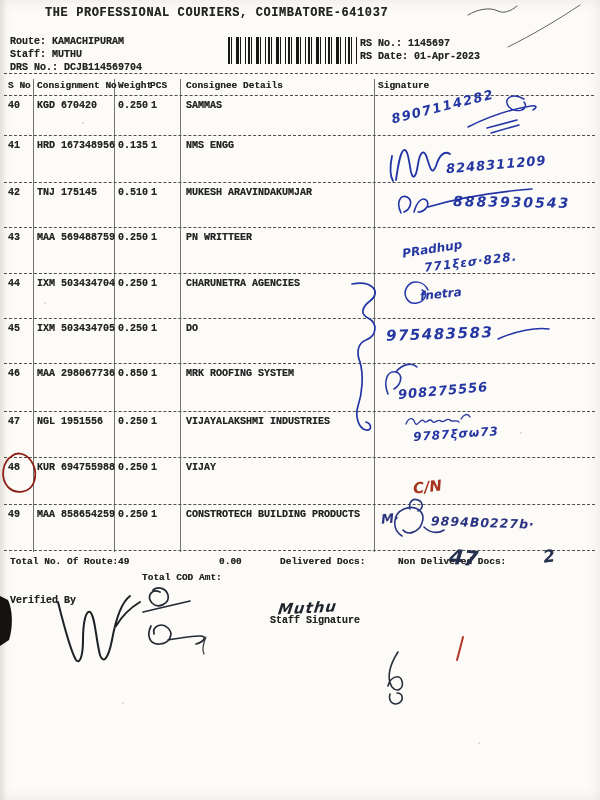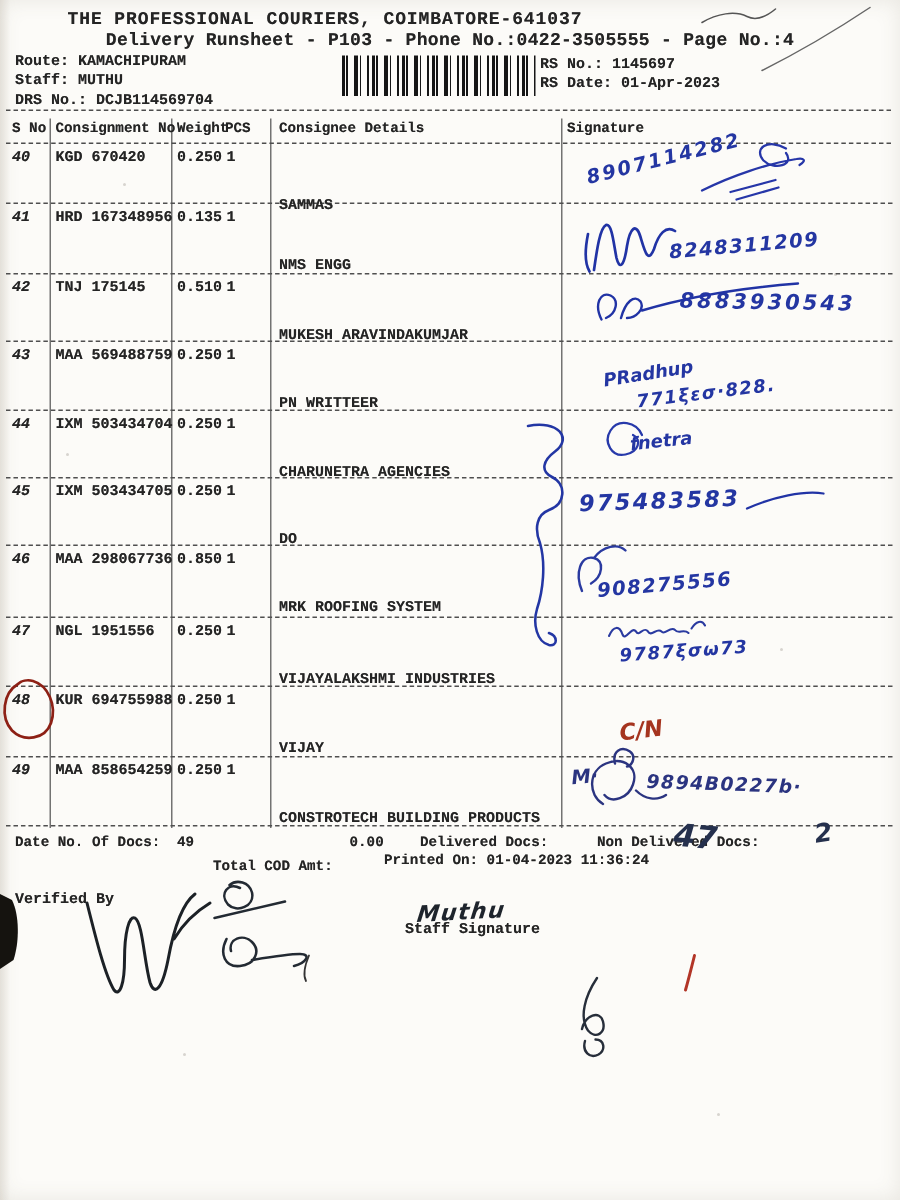"Delivery Runsheet - P103 -" div.abs { html: <div>Delivery Runsheet - P103 - Phone No.:0422-3505555 - Page No.:4</div> -> none }
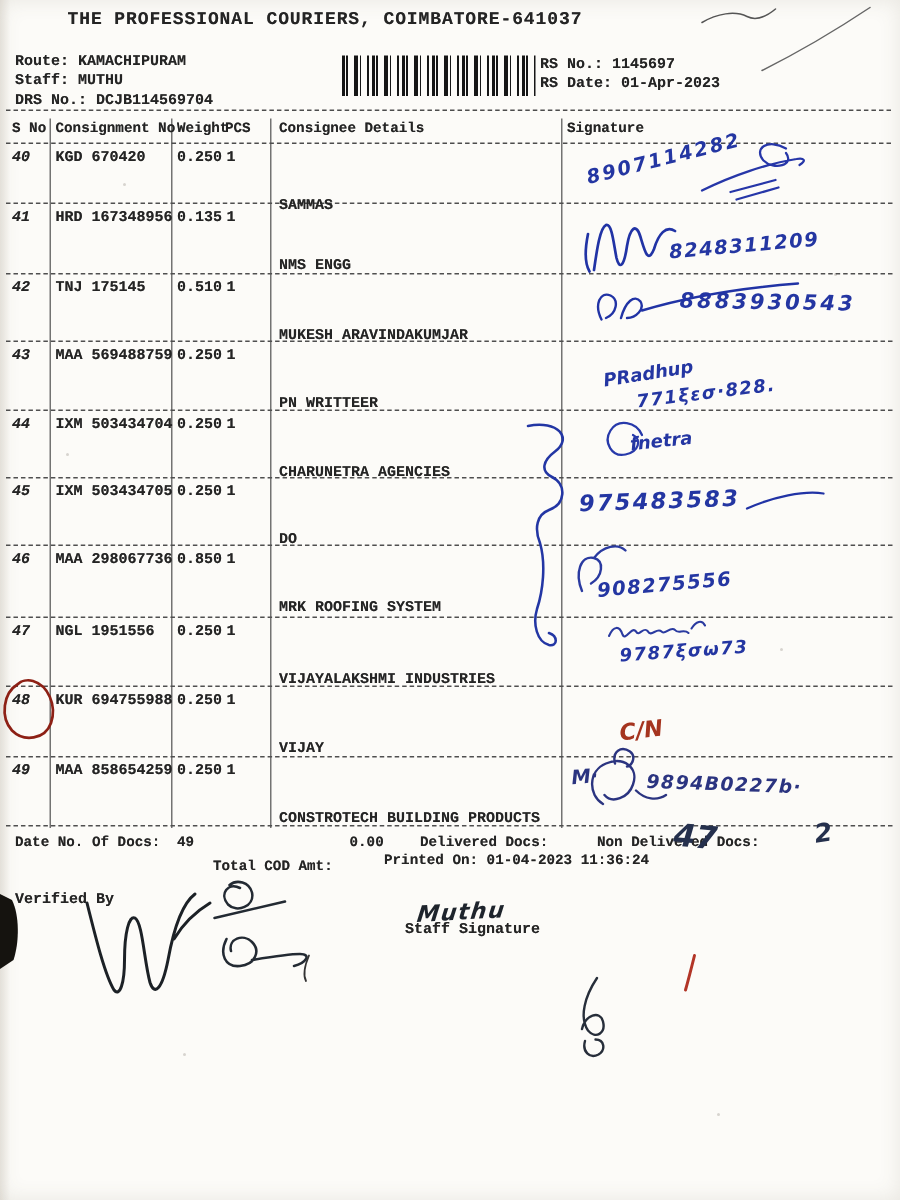"40" .cs { font-style: italic -> none }
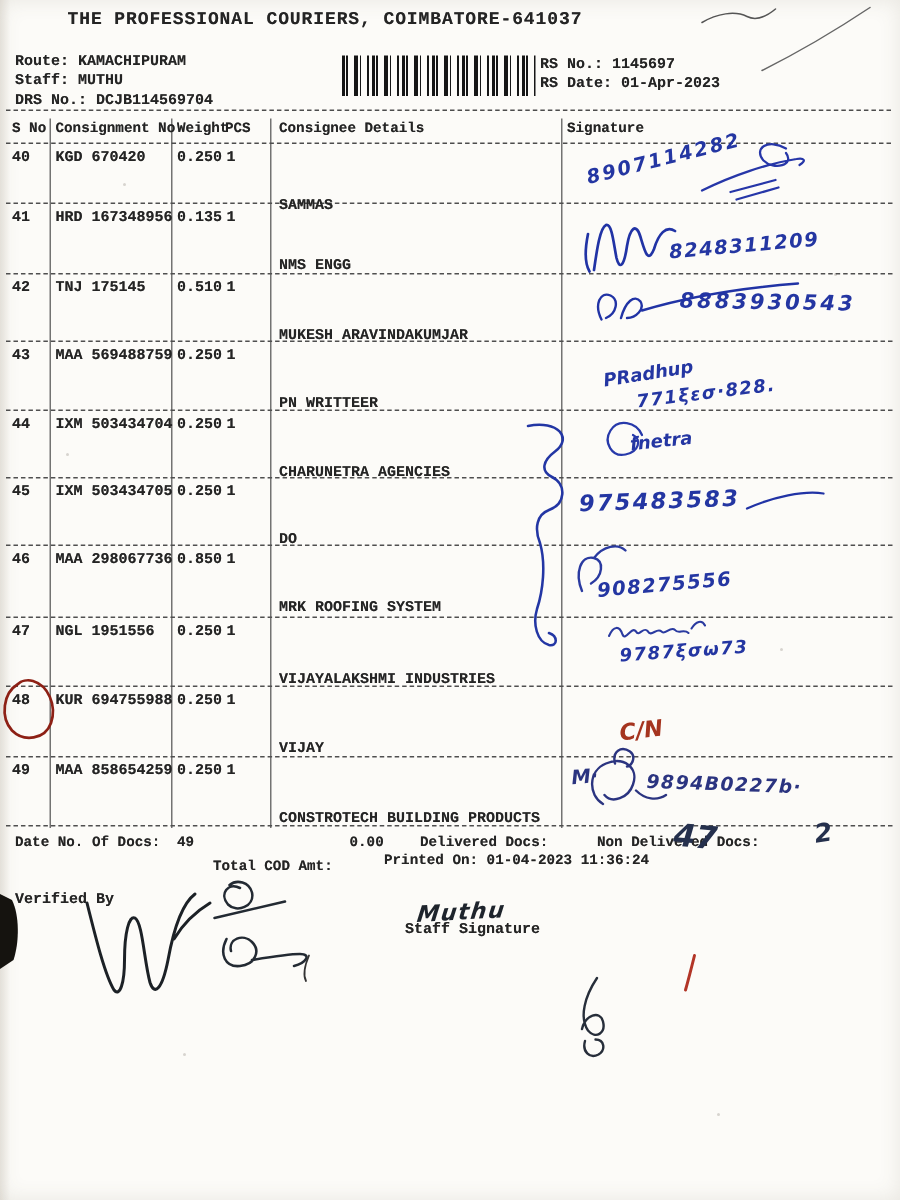"SAMMAS" .cd { margin-top: 32px -> none }
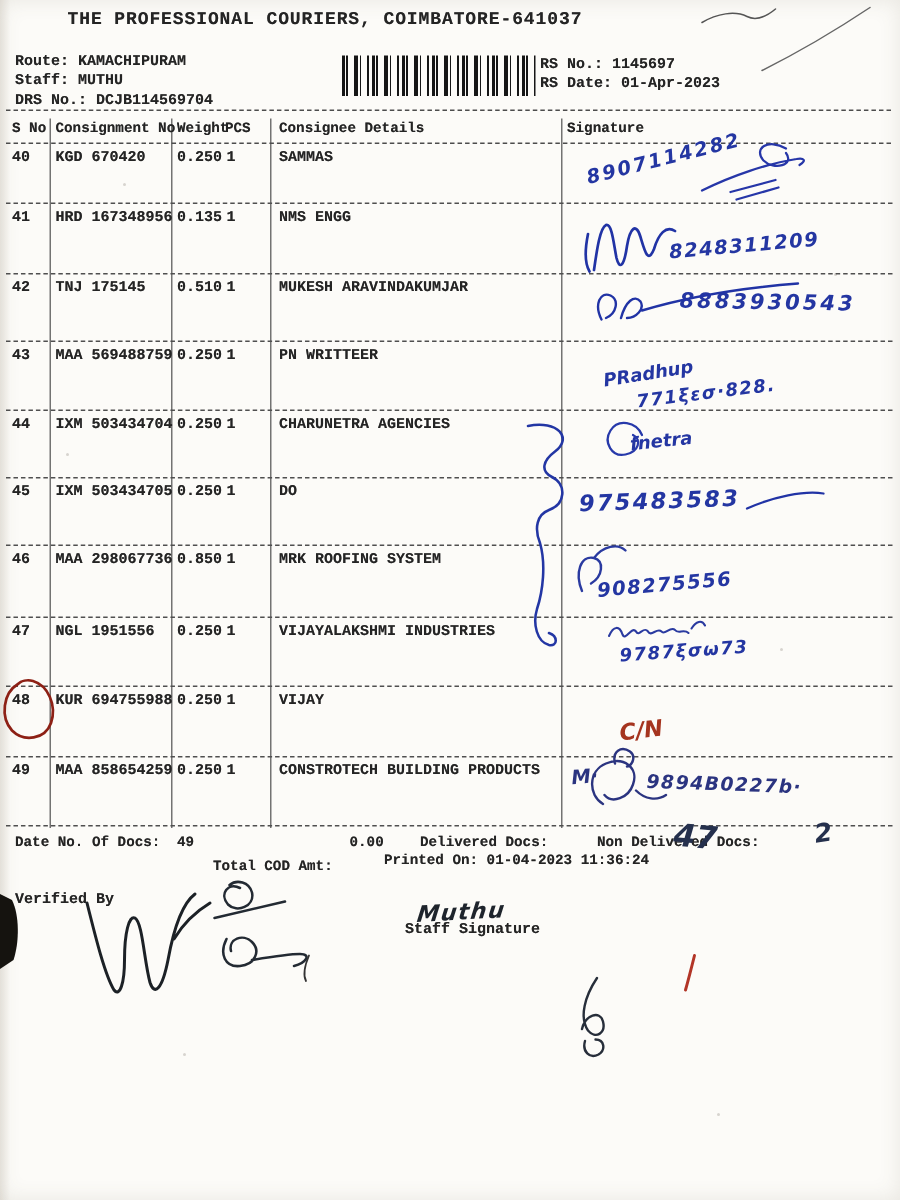"Date No. Of Docs:" div.abs { text: Date No. Of Docs -> Total No. Of Route }
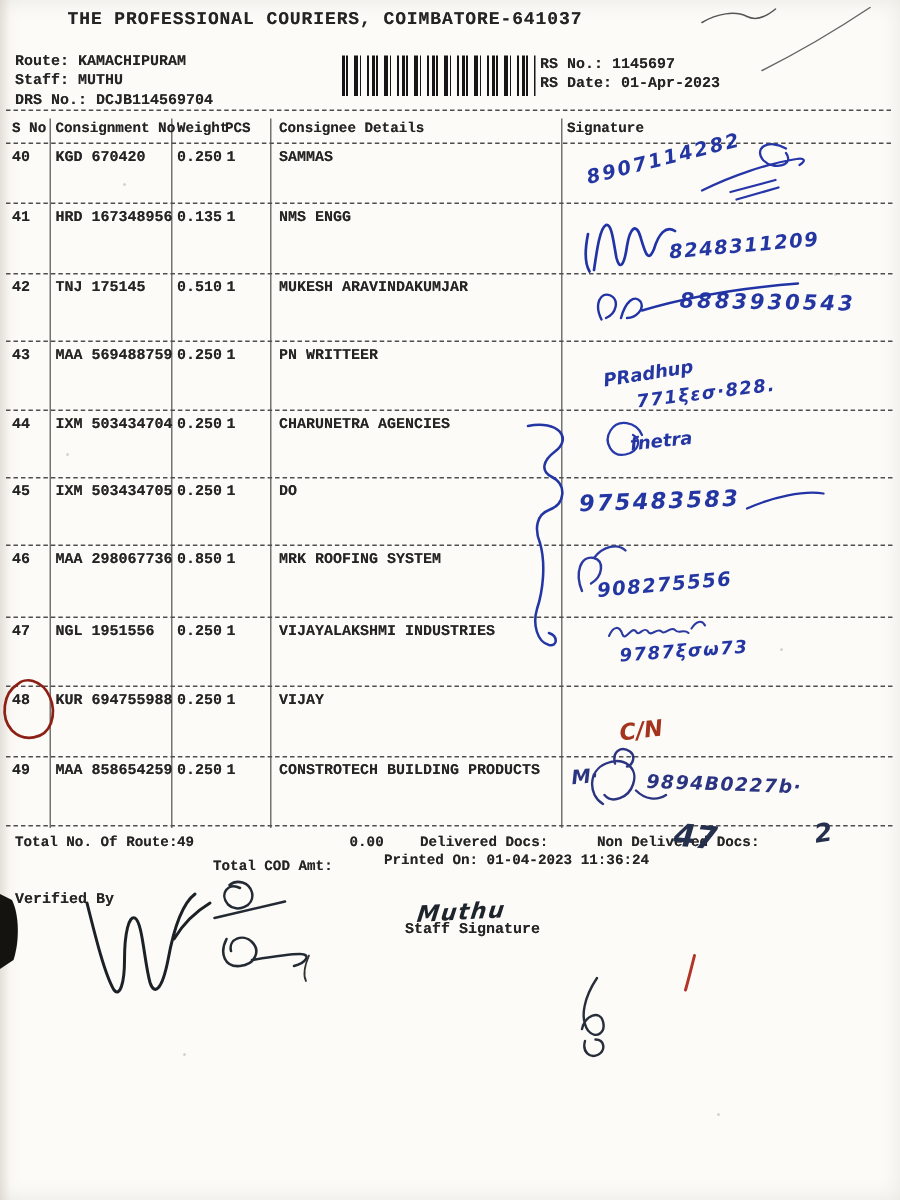"0.00" div.abs { left: 233px -> 219px }
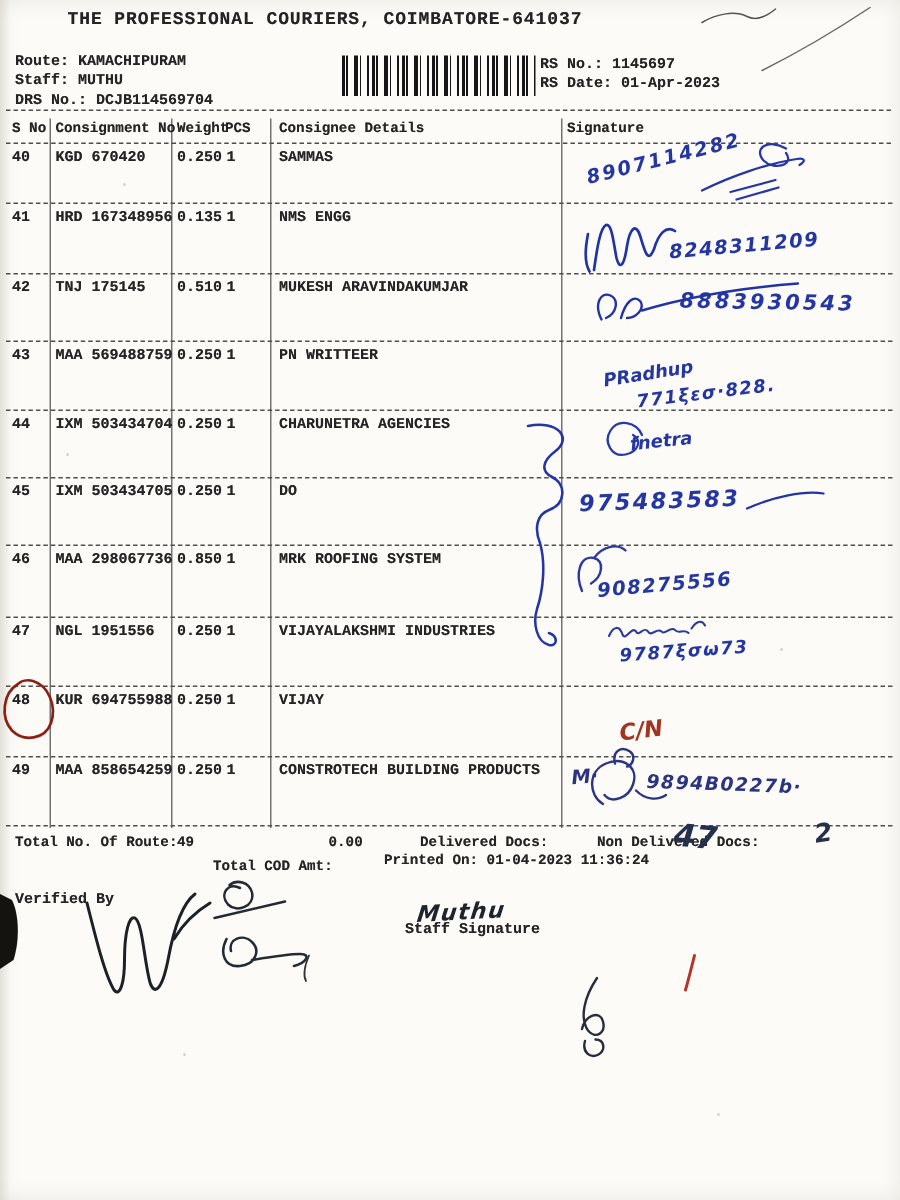"Printed On: 01-04-2023 11:36:24" div.abs { html: <div>Printed On: 01-04-2023 11:36:24</div> -> none }
